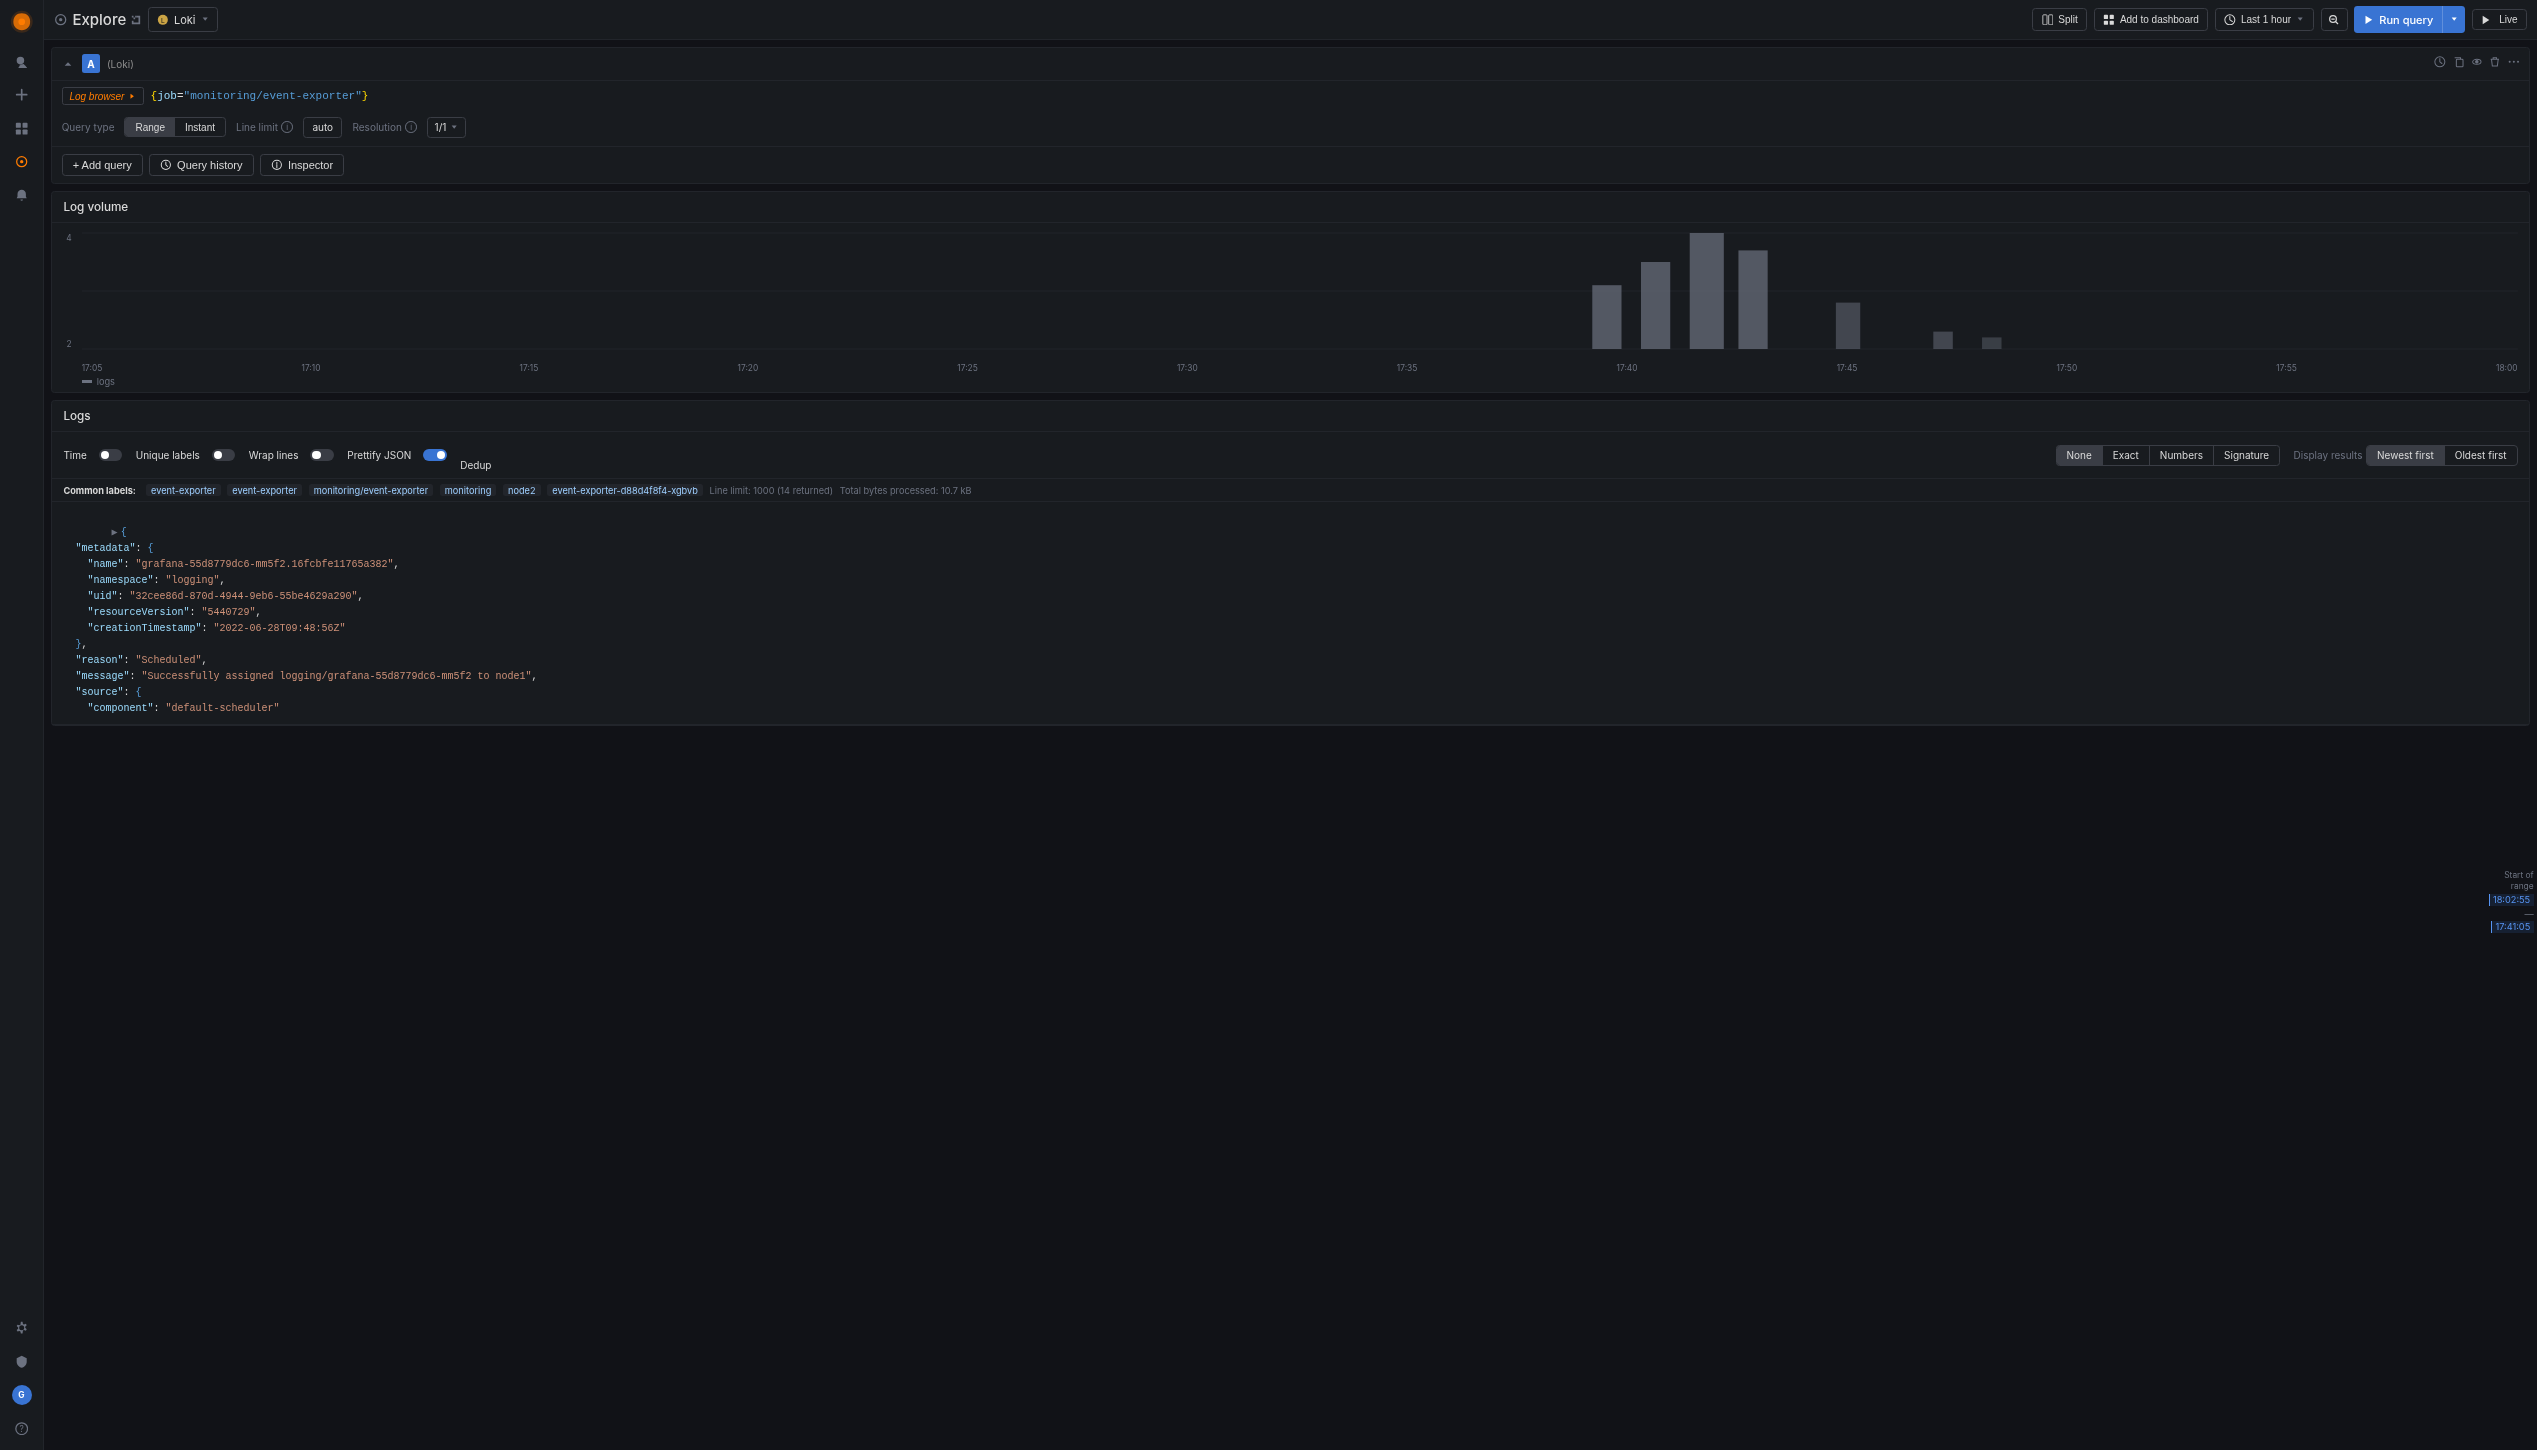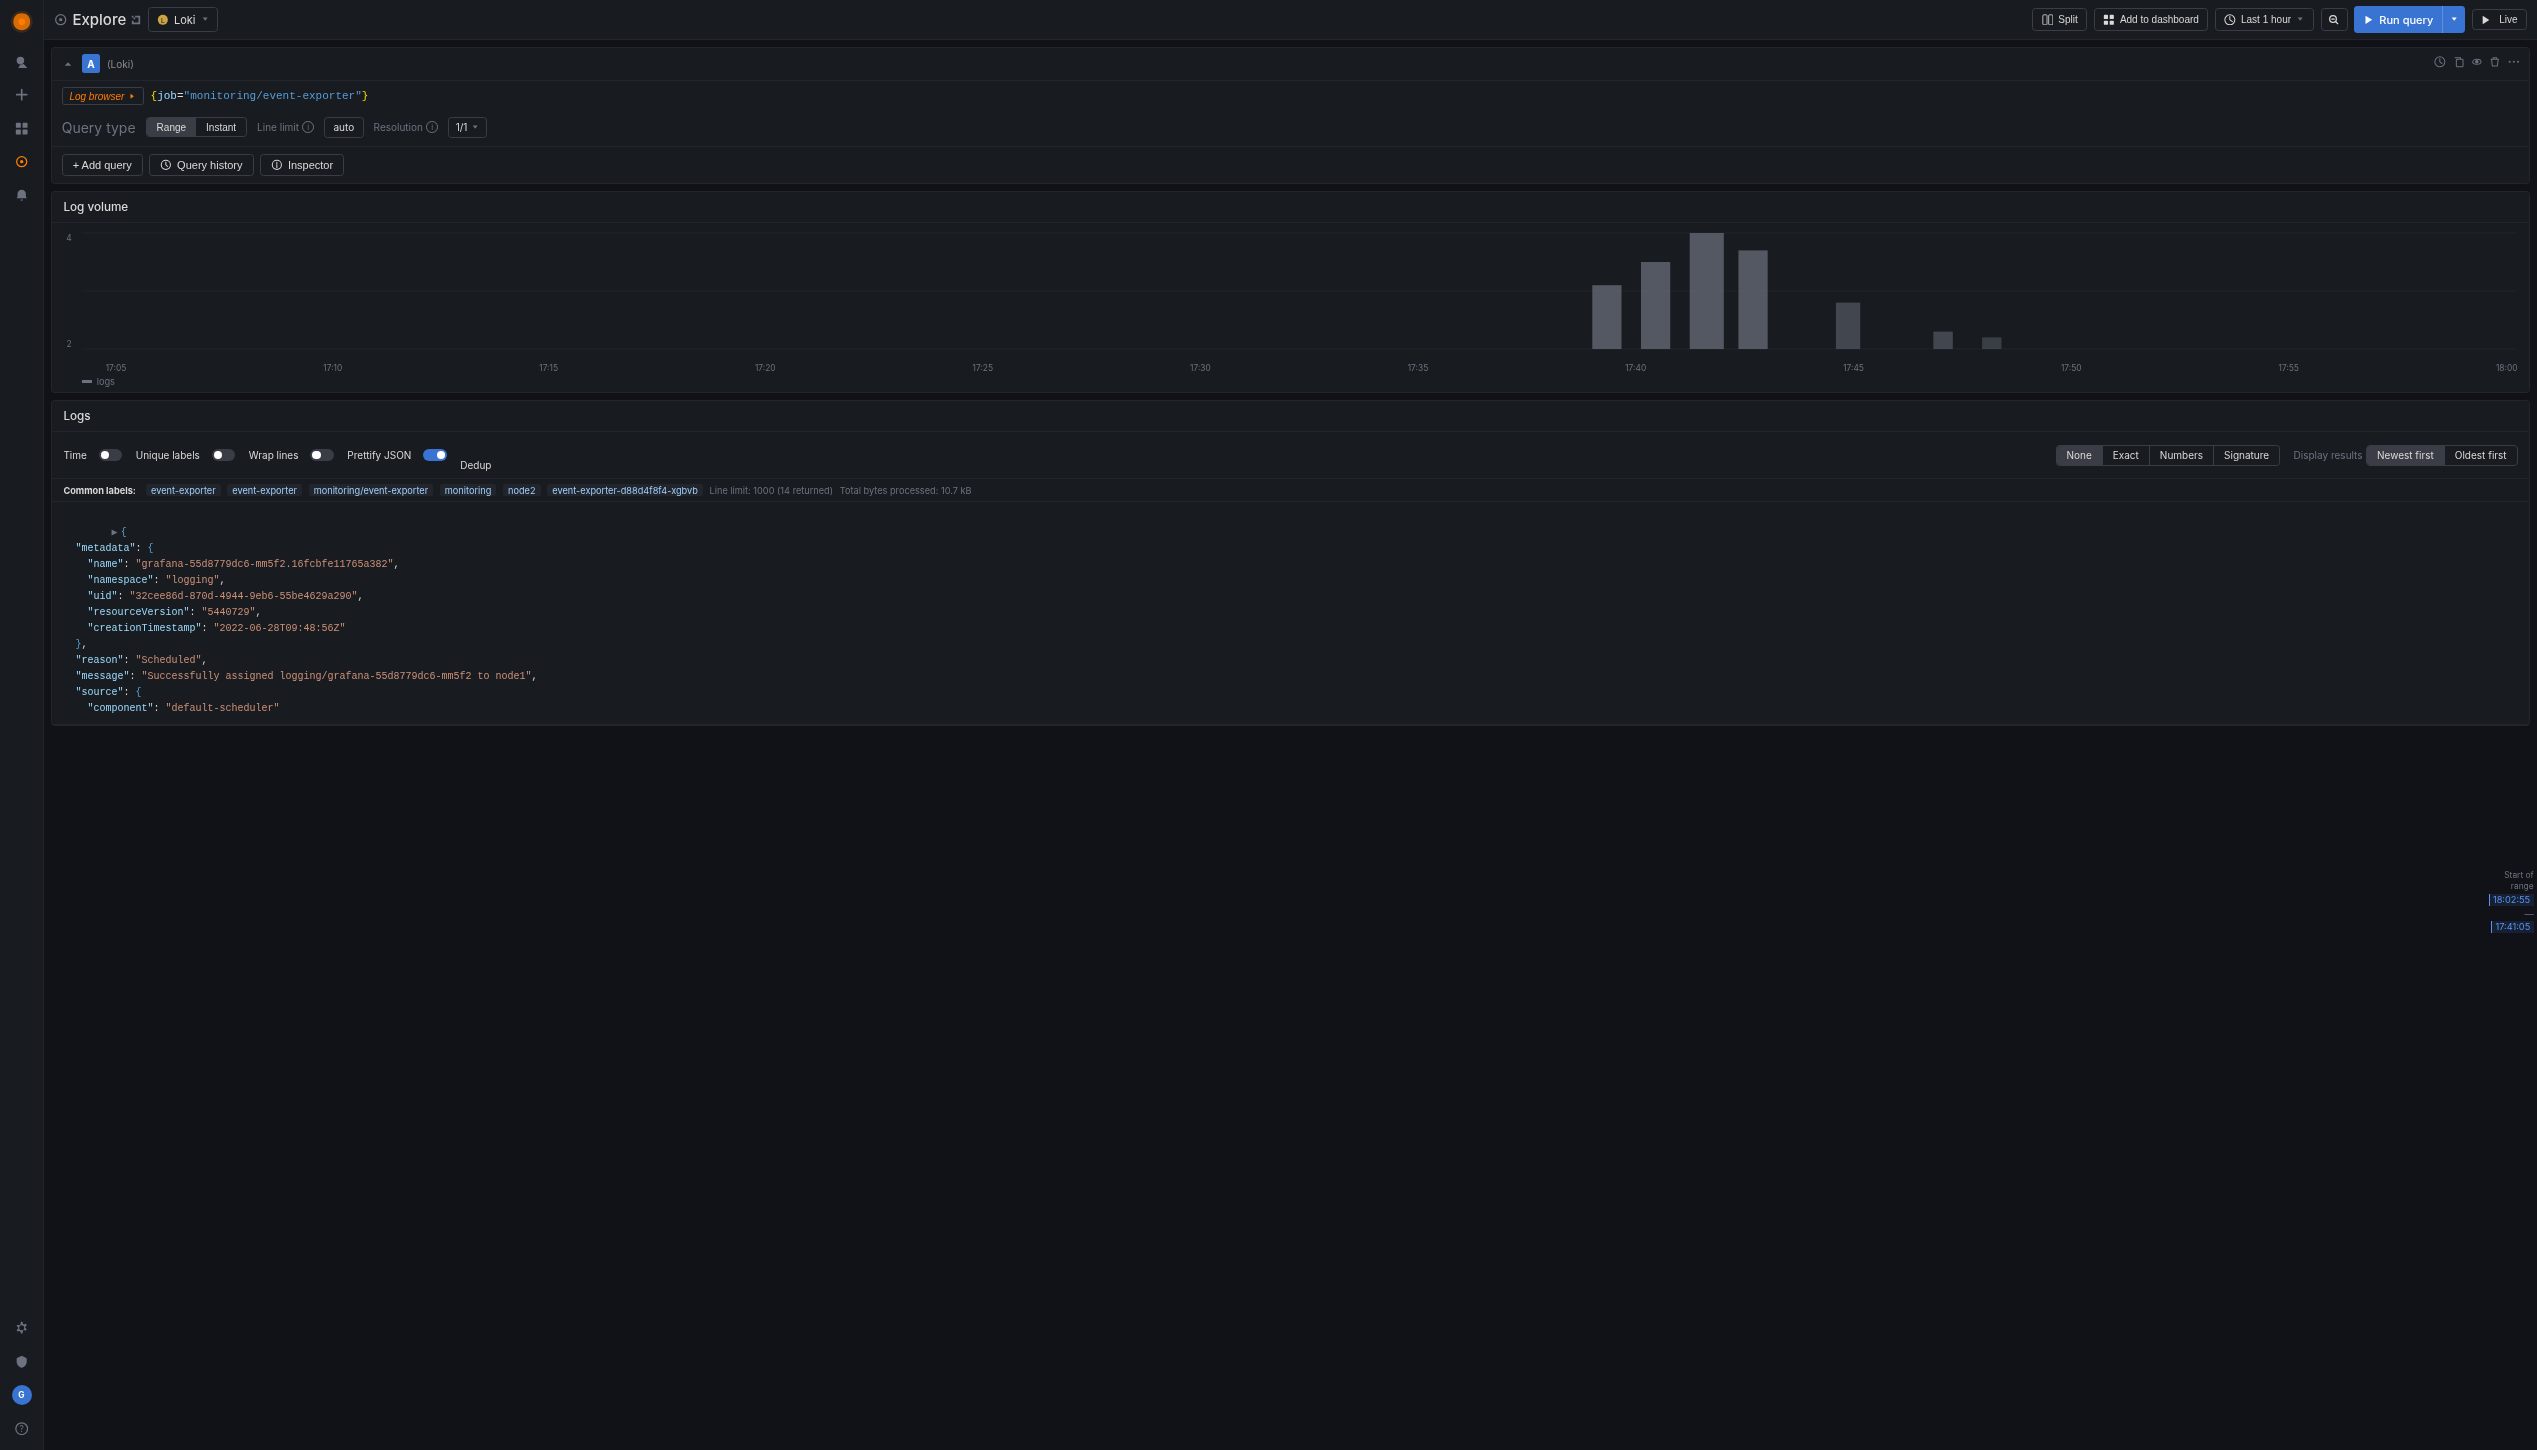"Query type" .query-type-label { font-size: 14px -> 10px }
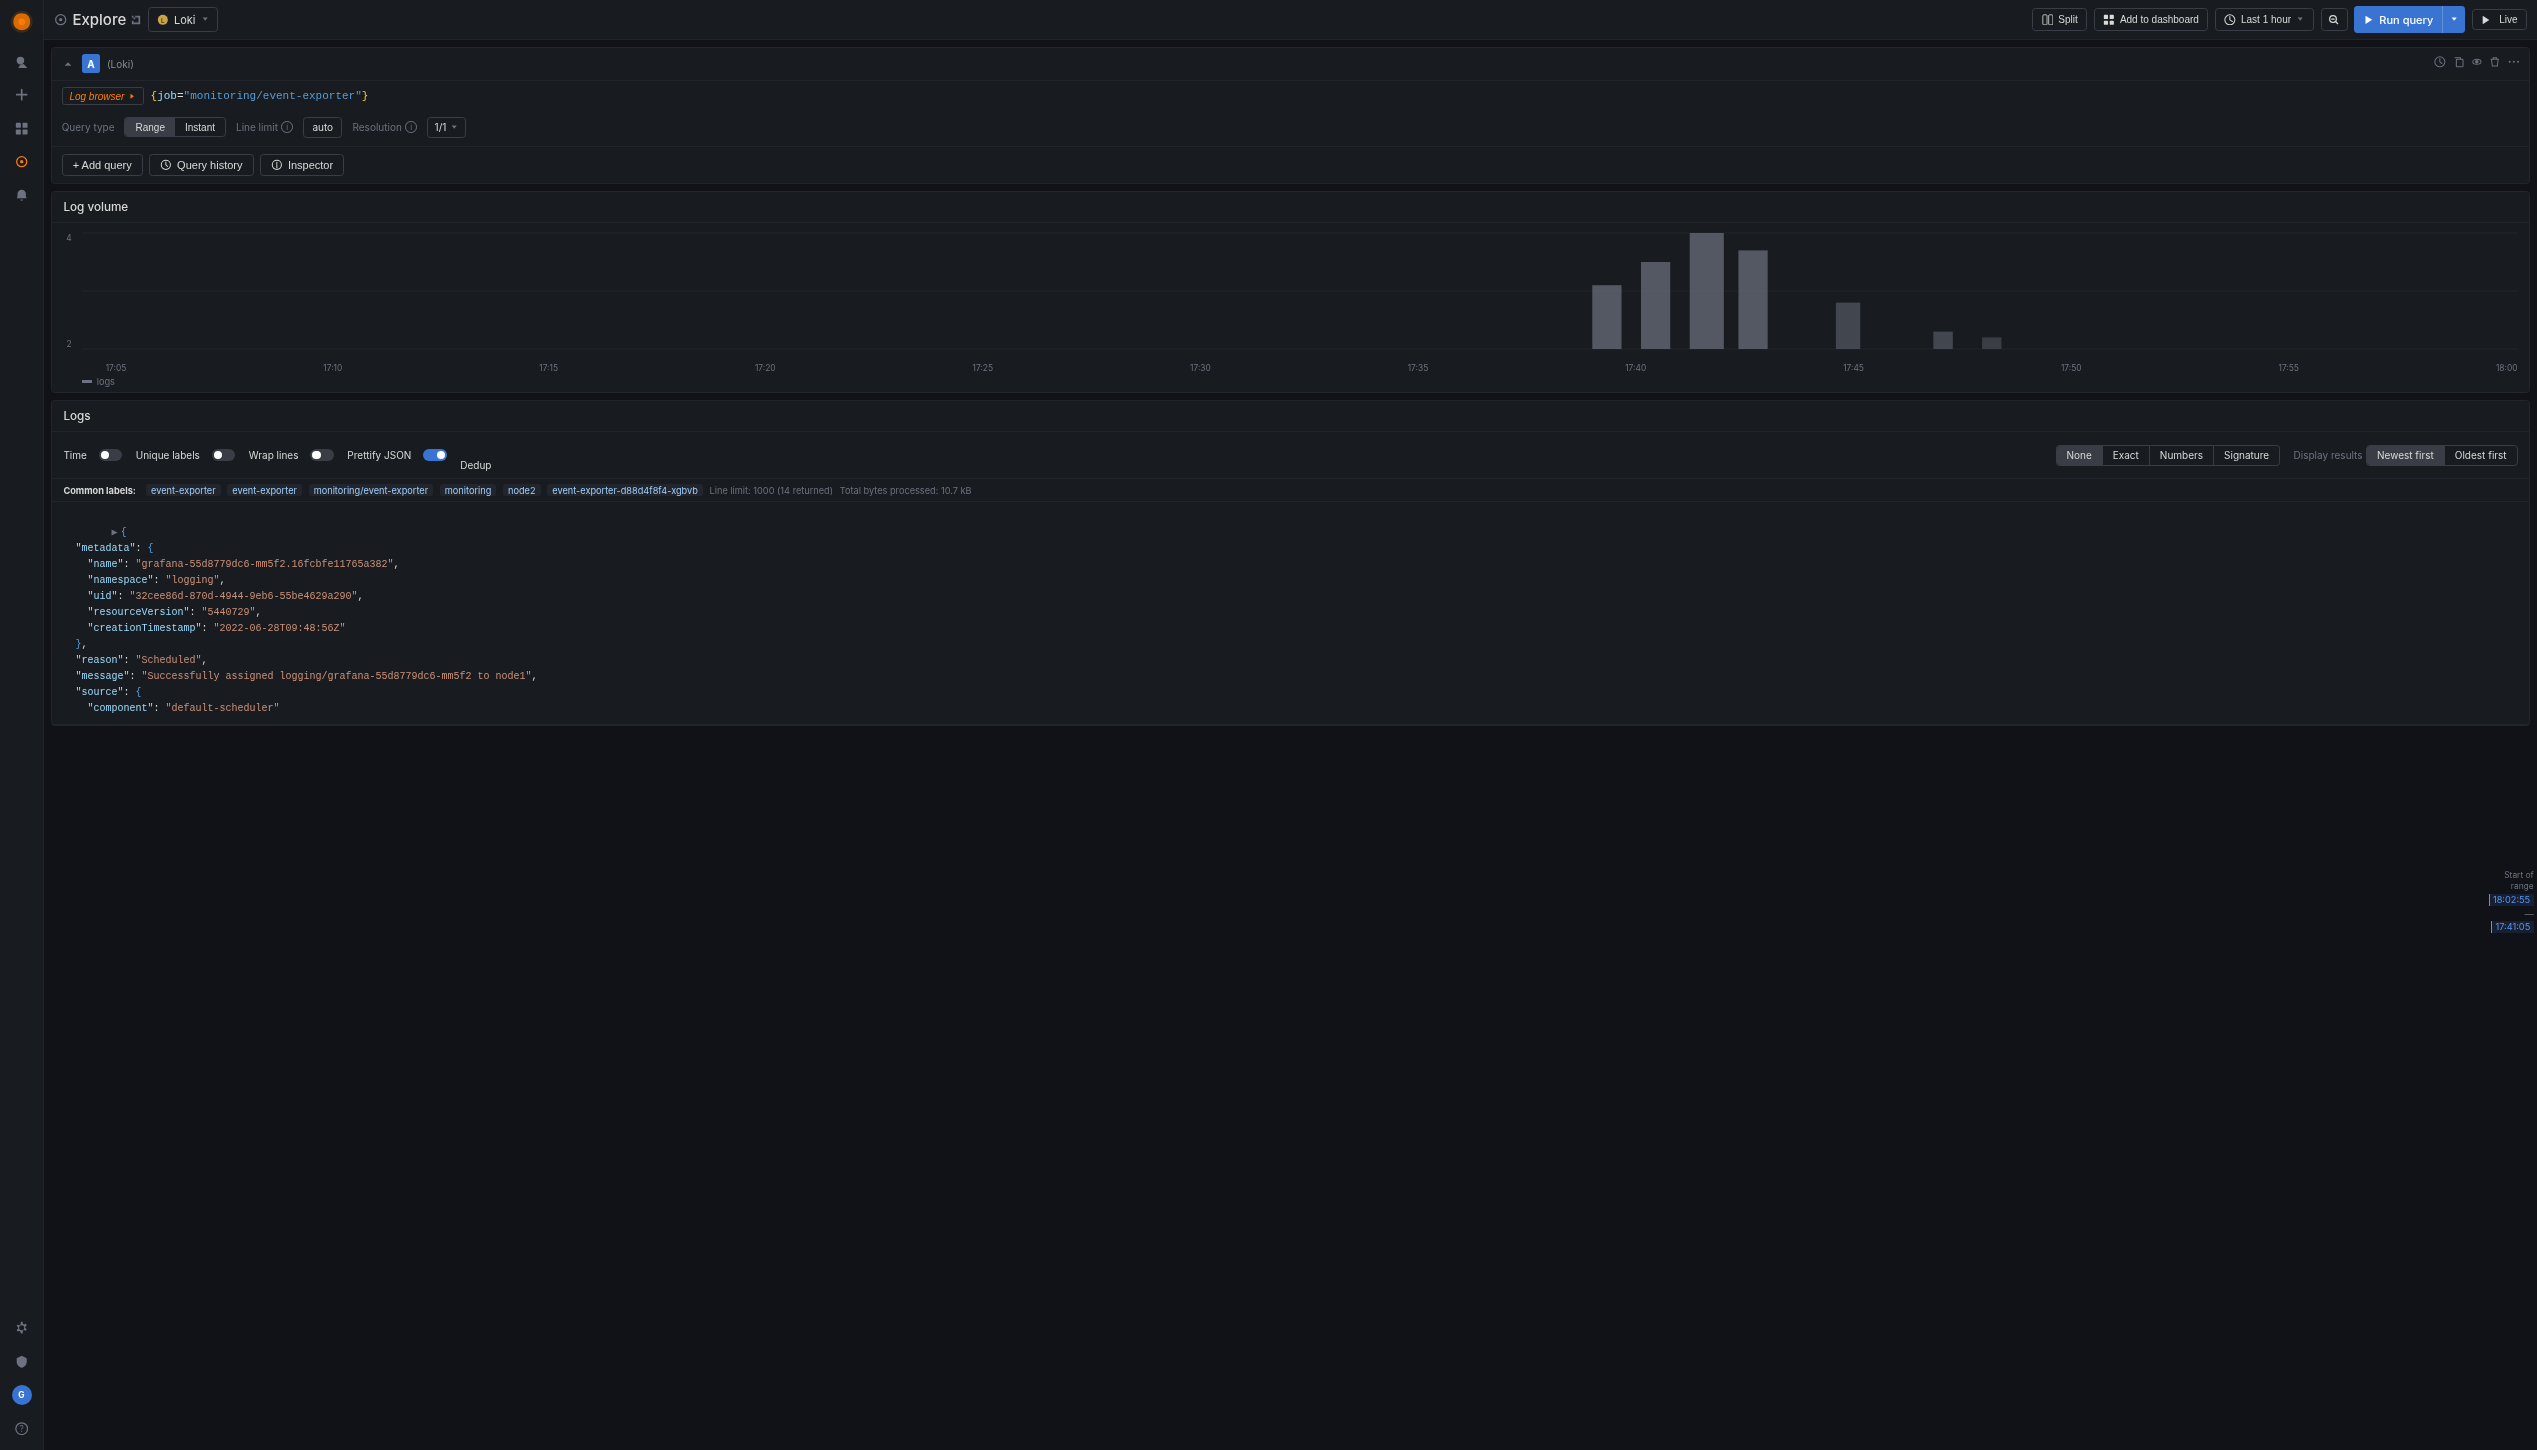"17:05" .chart-xaxis { margin-left: 24px -> none }
